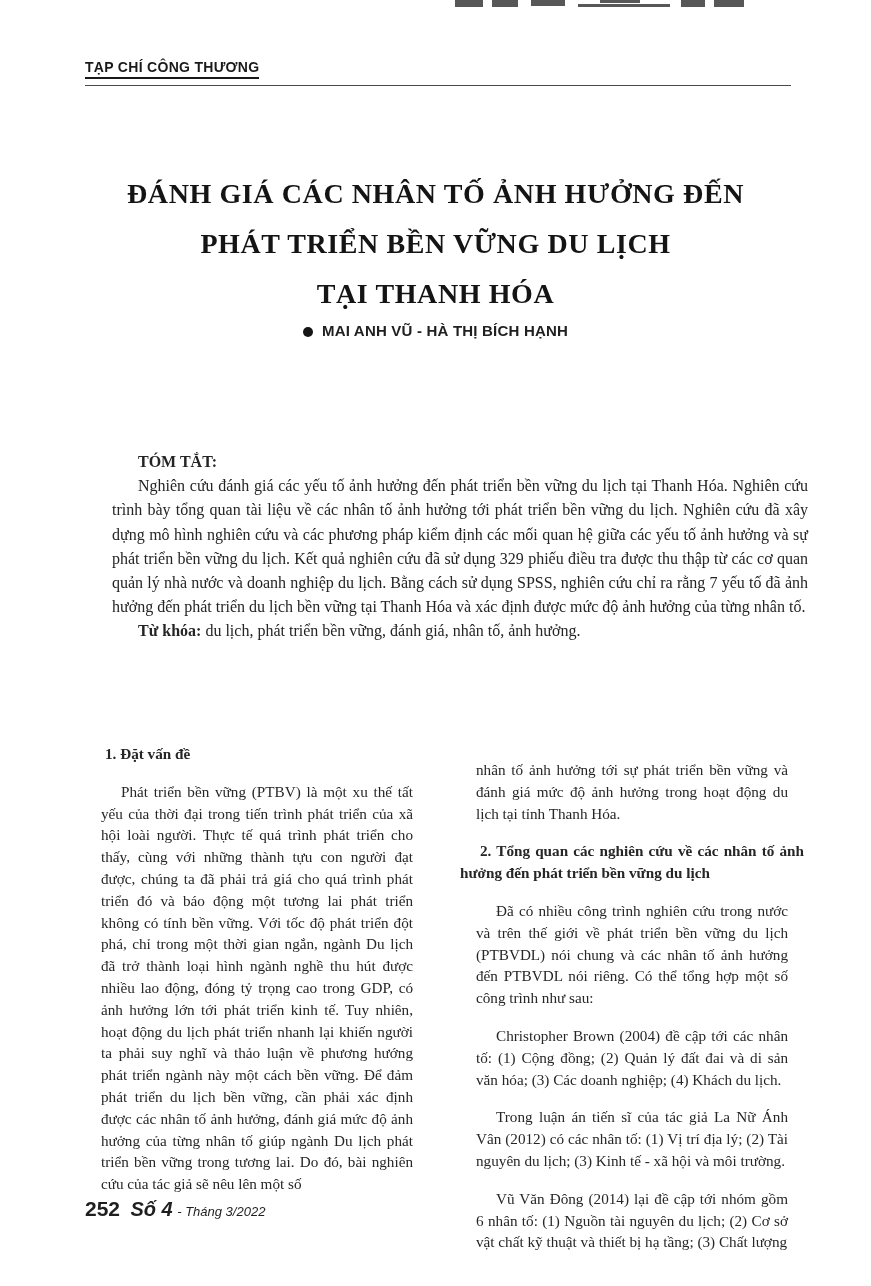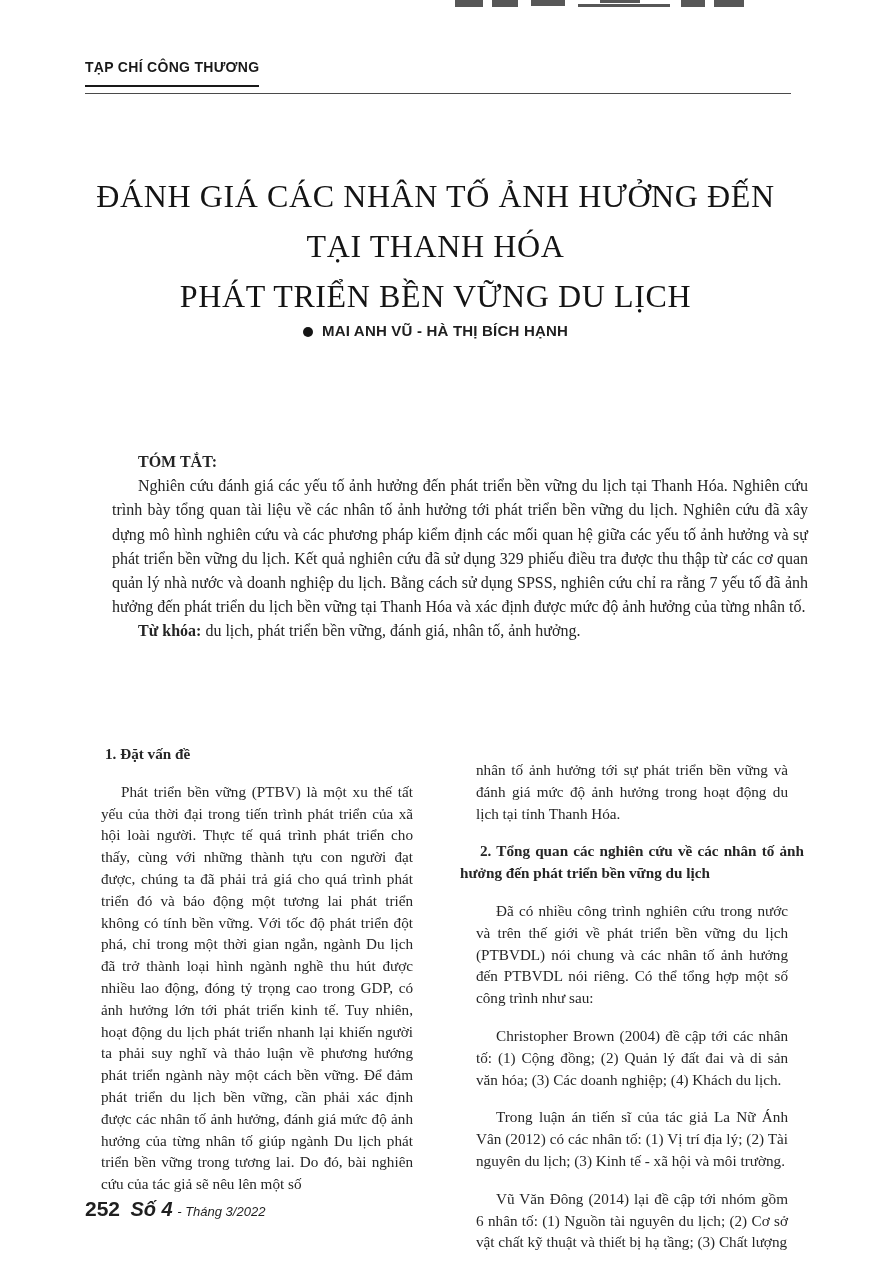"TẠP CHÍ CÔNG THƯƠNG" .journal-name { padding-bottom: 10px -> 2px }
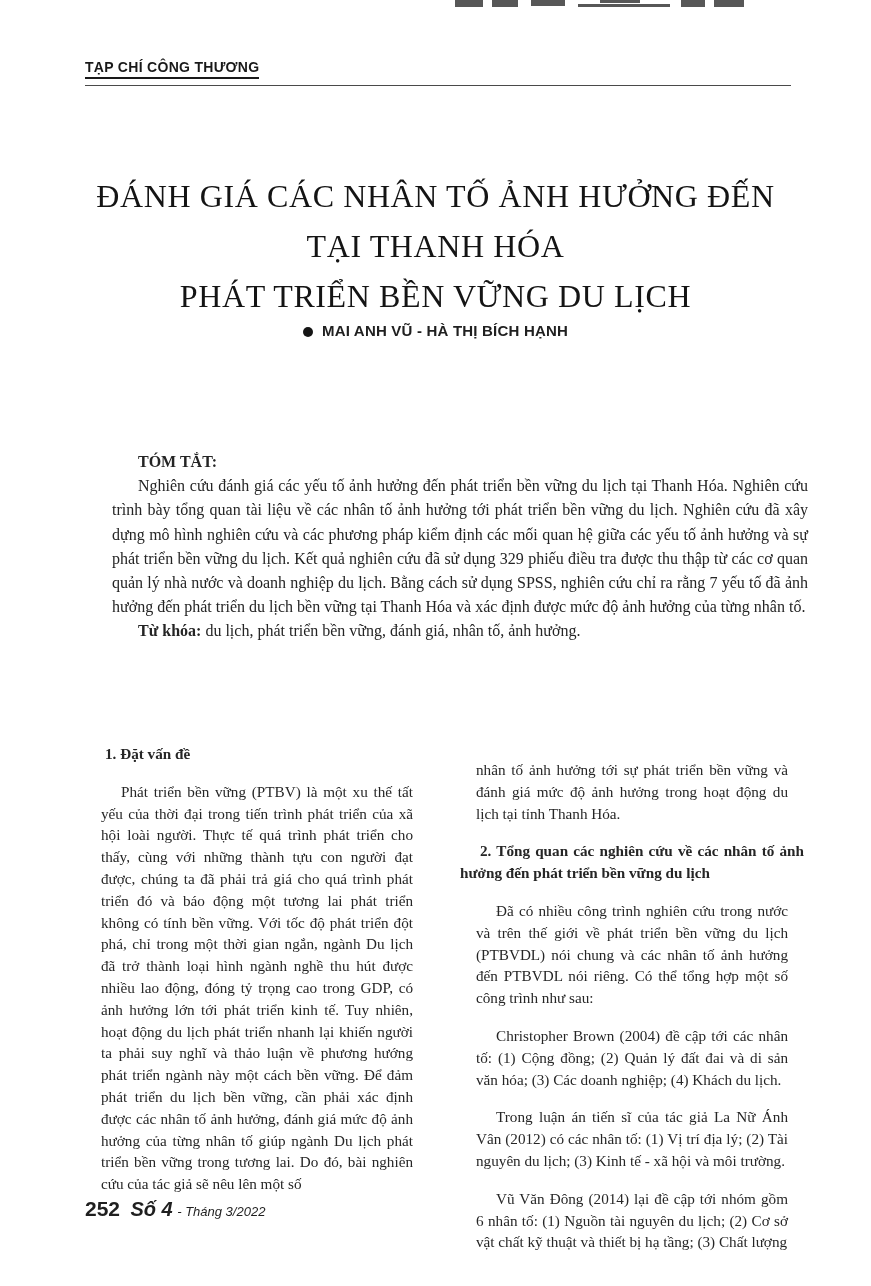"ĐÁNH GIÁ CÁC NHÂN TỐ" .article-title { font-size: 32px -> 28px; font-weight: 400 -> 700 }
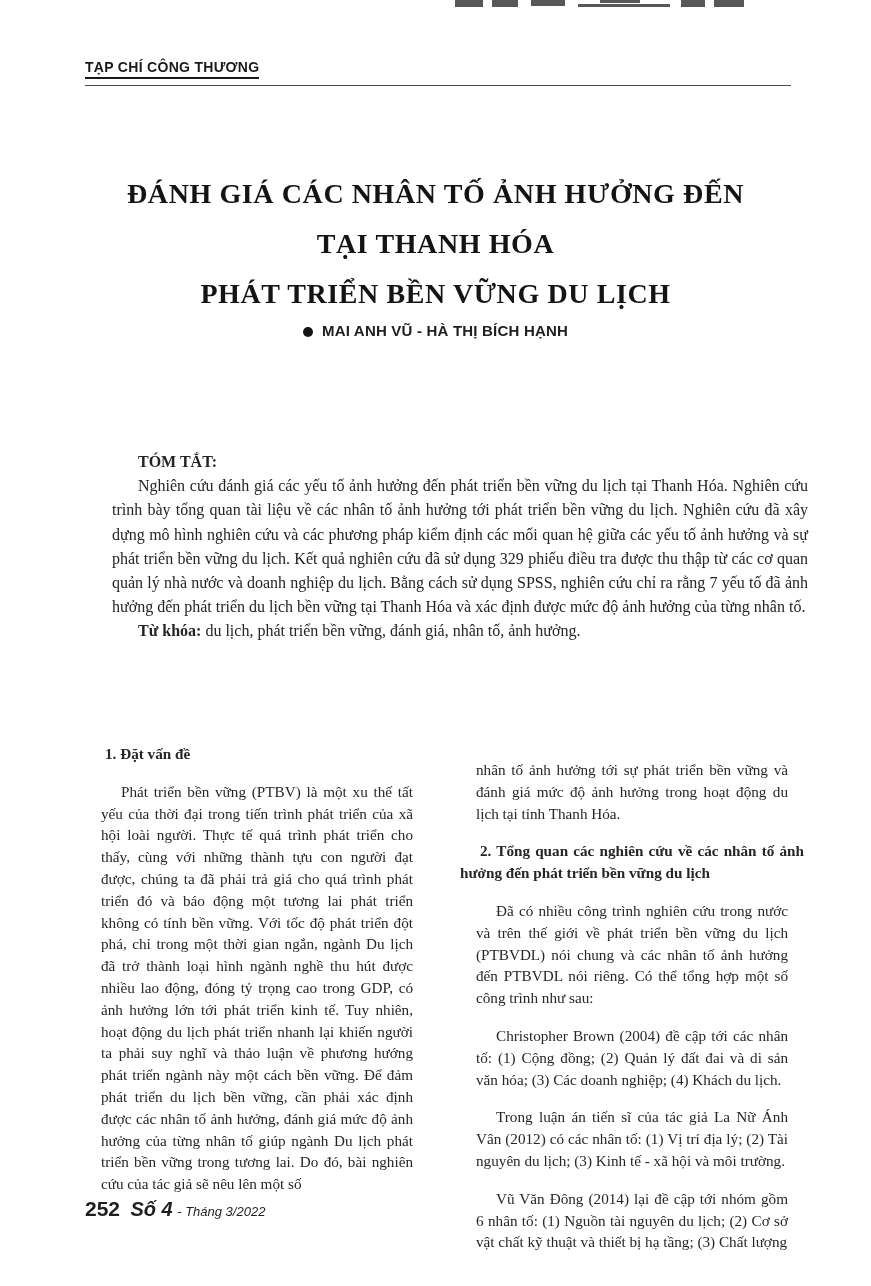"TẠI THANH HÓA" span.title-line { order: before "PHÁT TRIỂN BỀN VỮNG DU" -> after "PHÁT TRIỂN BỀN VỮNG DU" }
